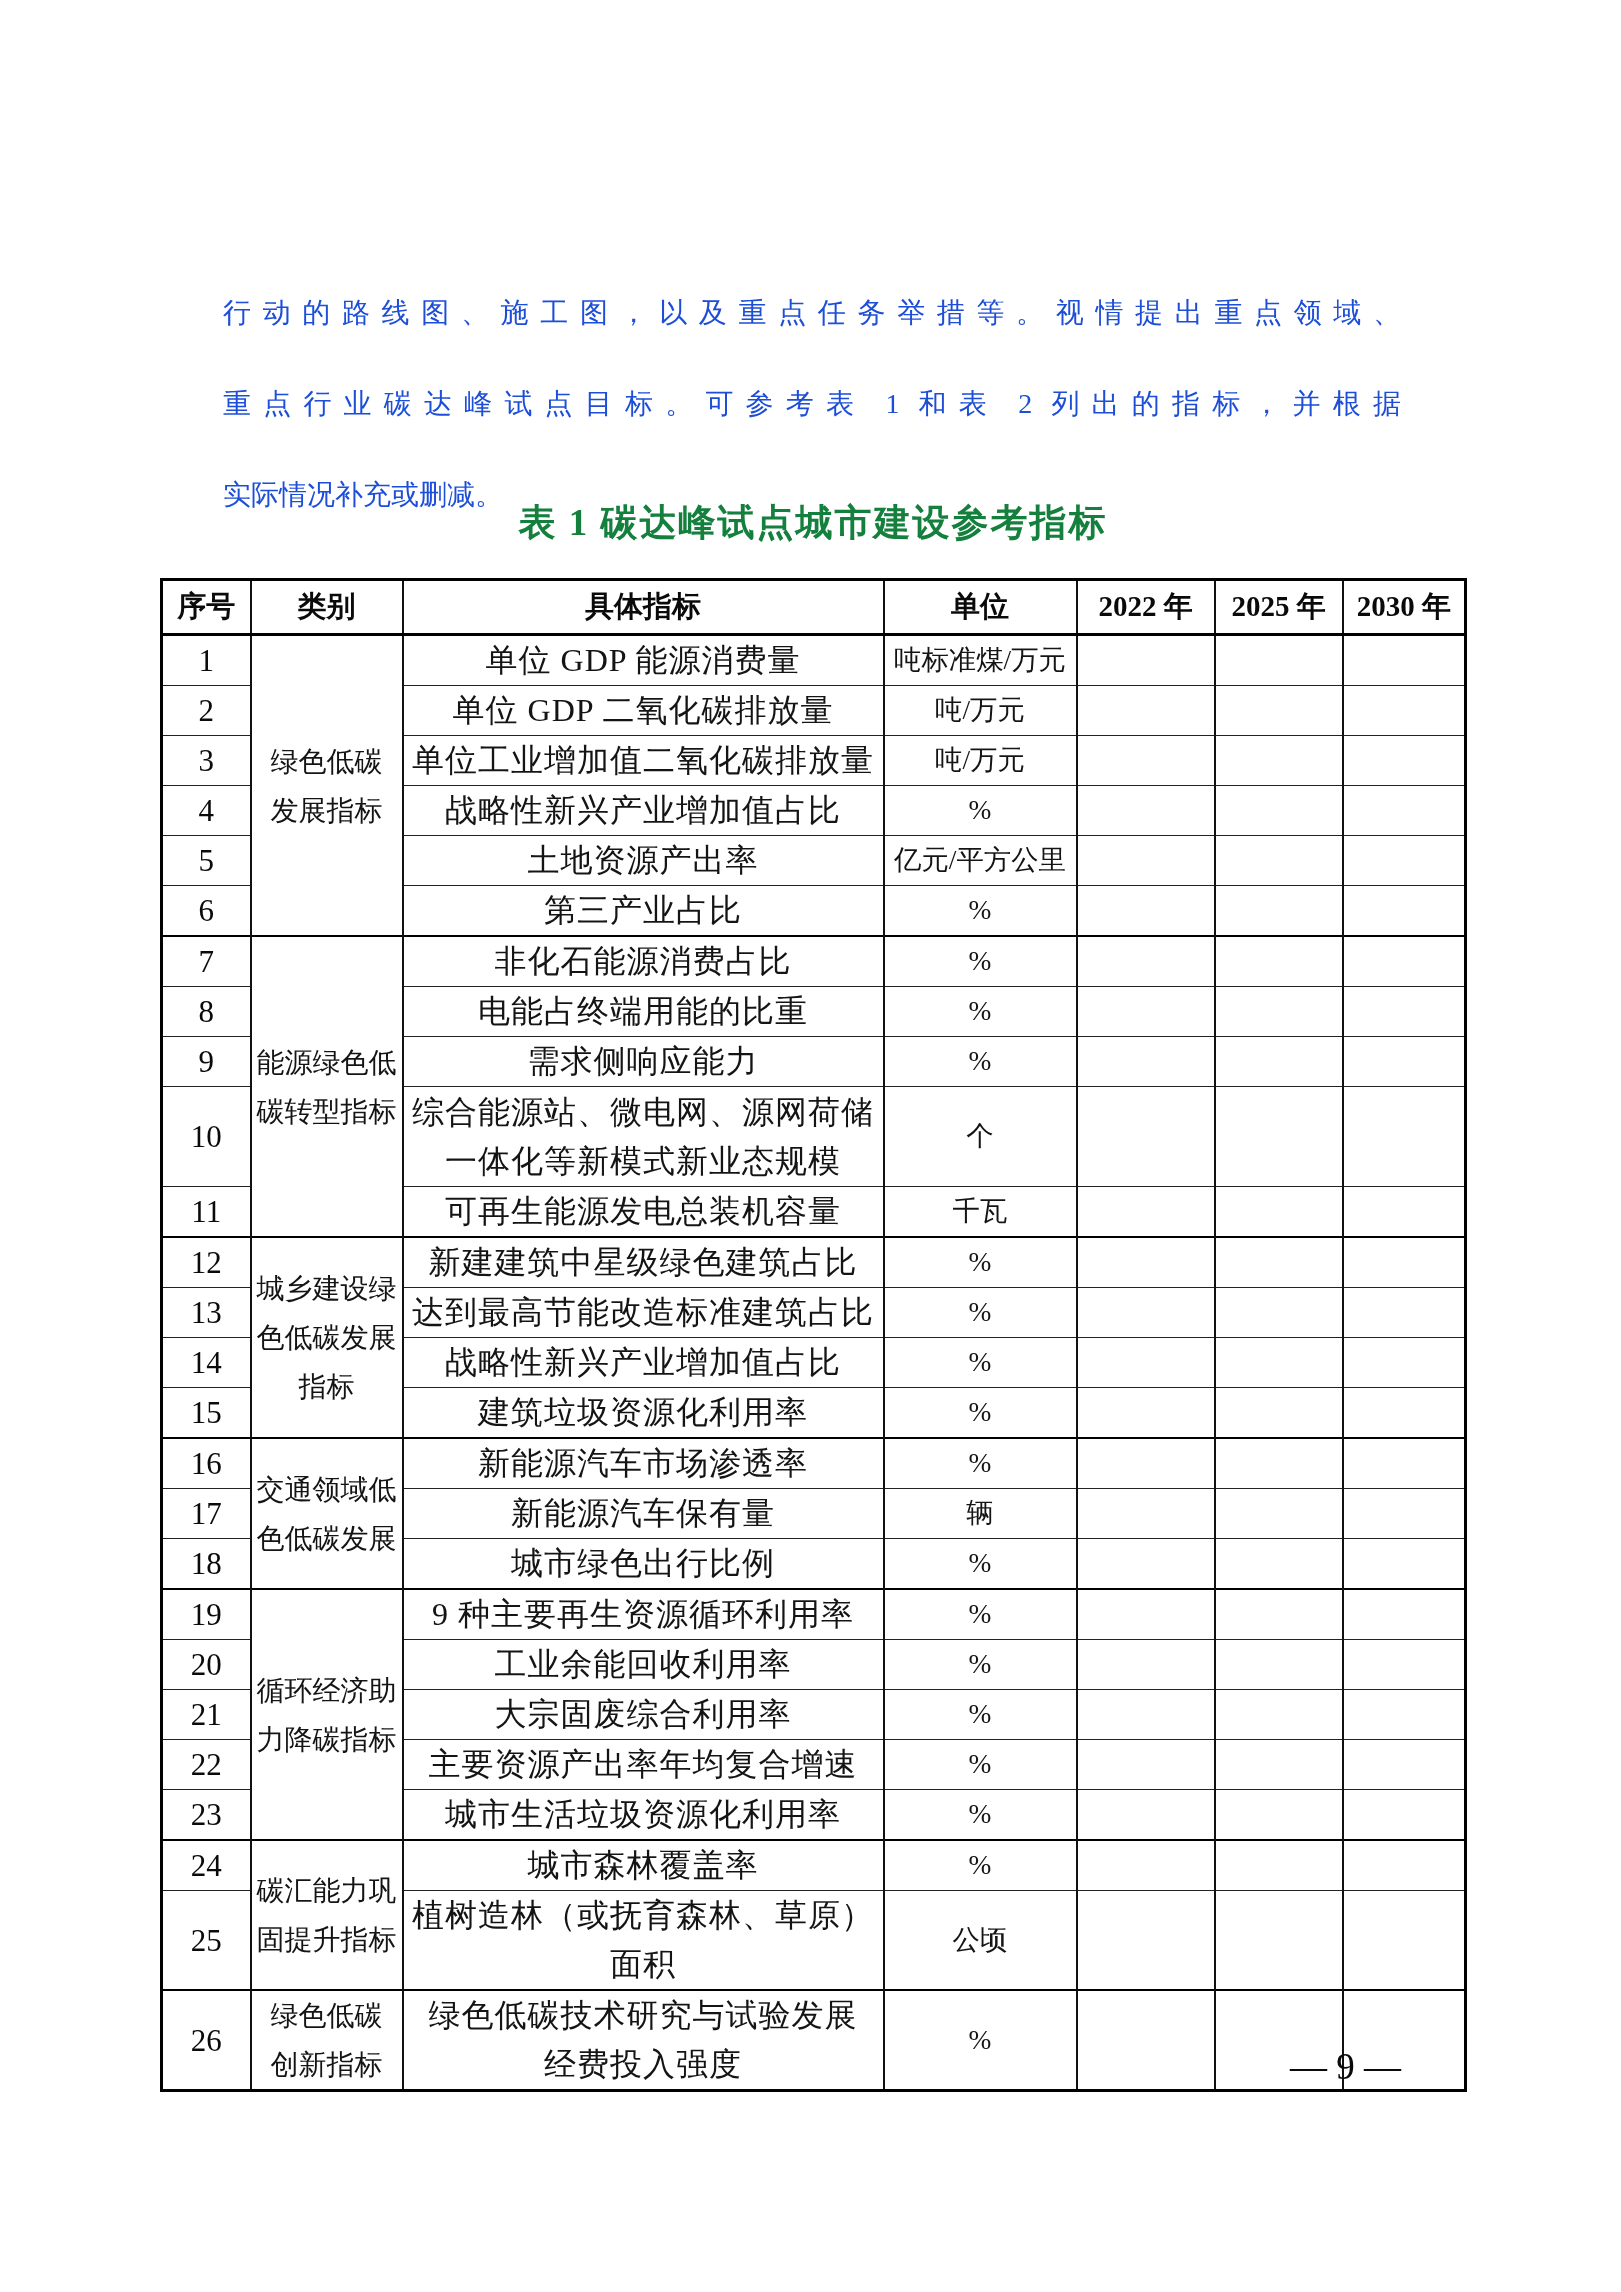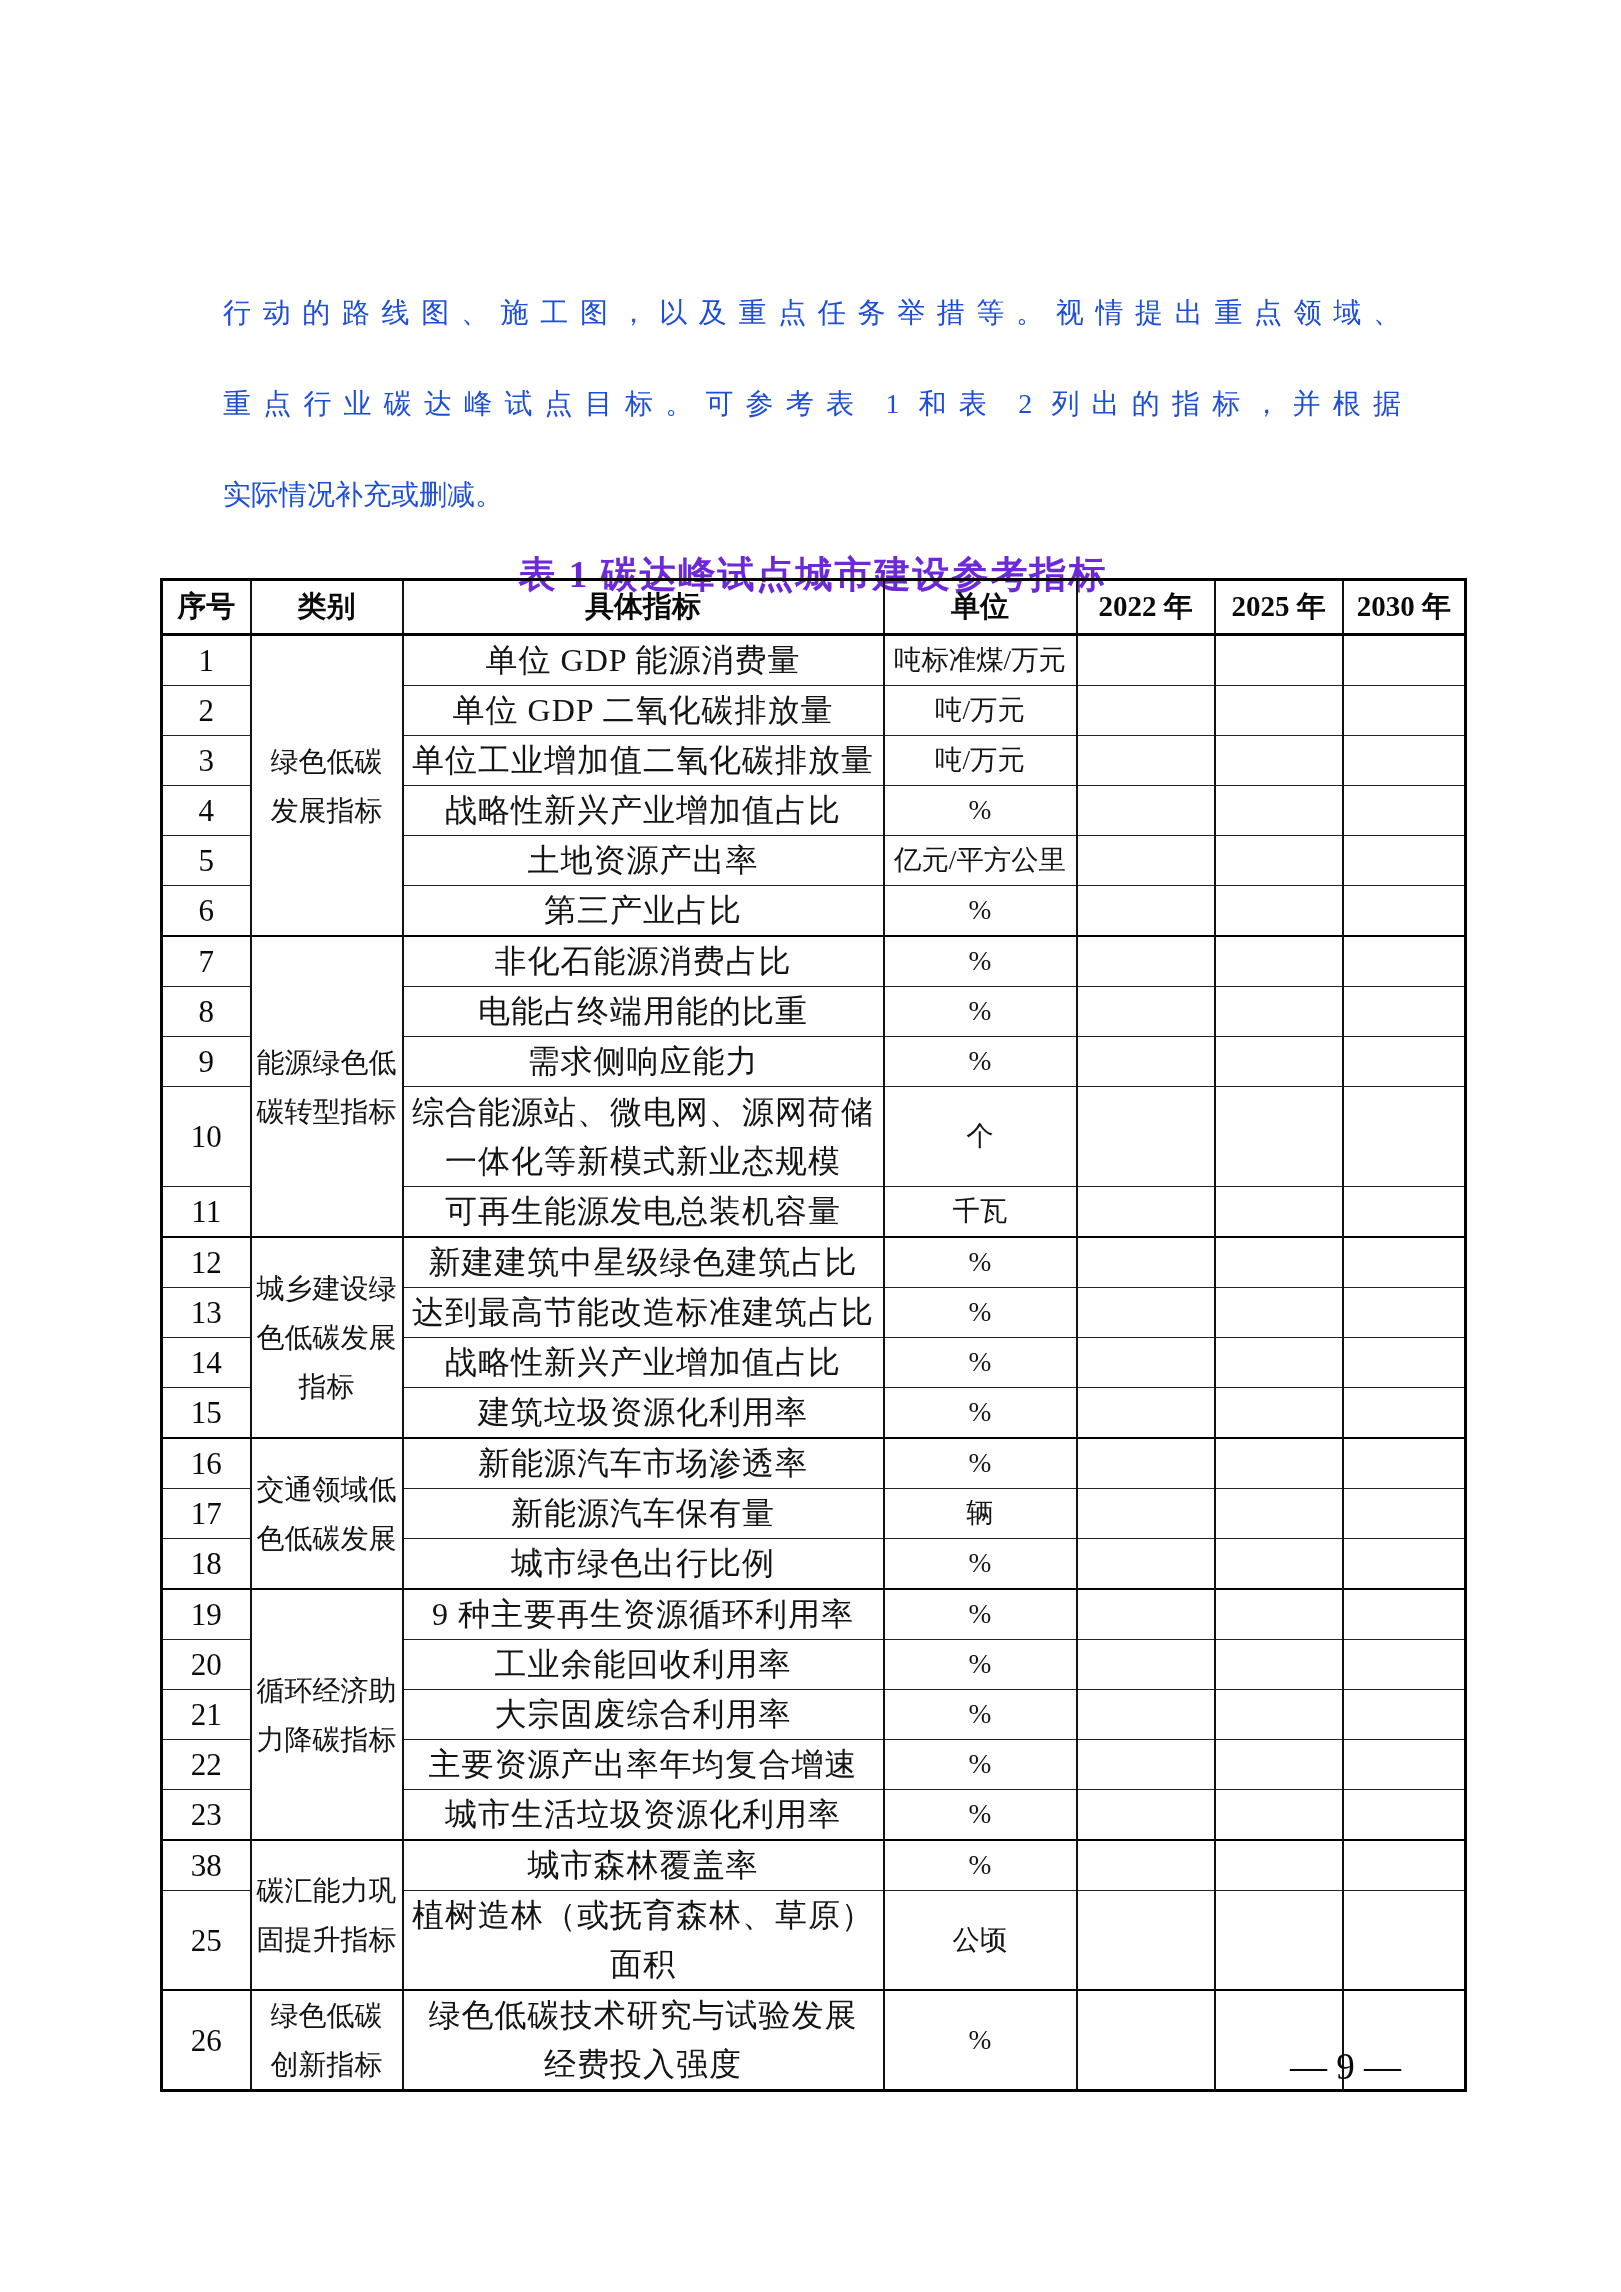"表 1 碳达峰试点城市建设参考指标" .table-title { color: #6d28d9 -> #15803d; top: 550px -> 498px }
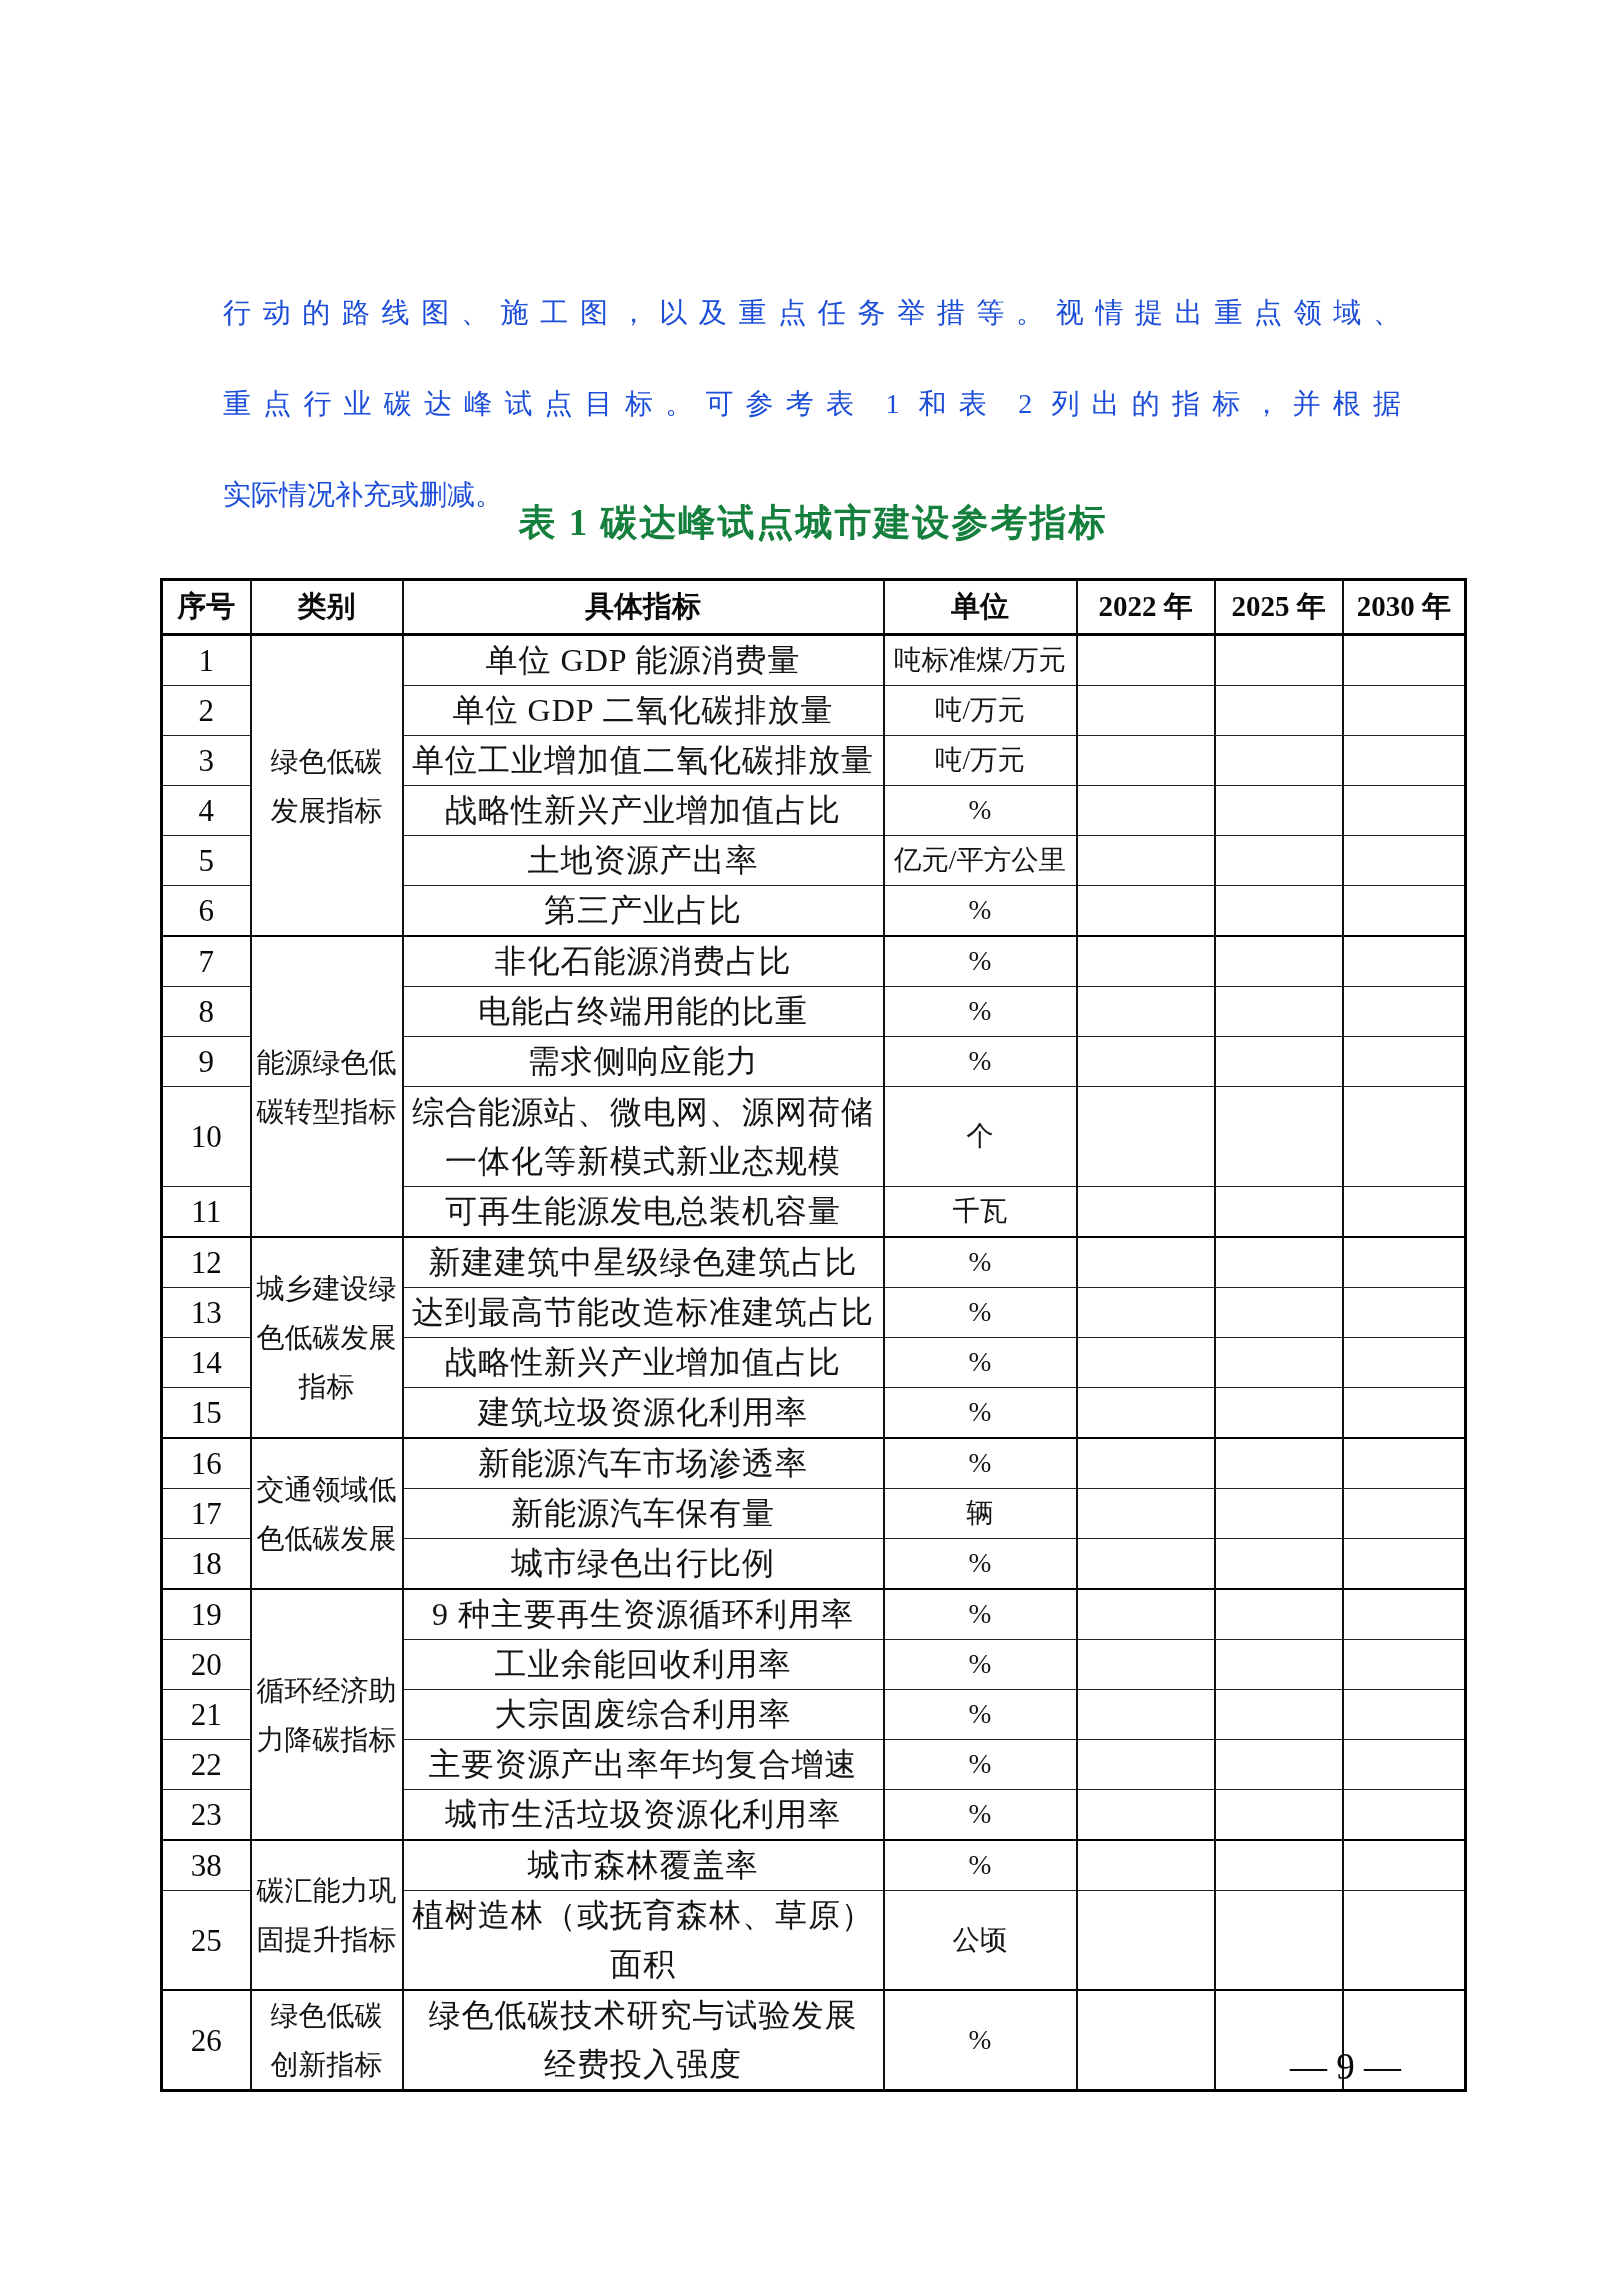"38" td.cell-num { text: 38 -> 24 }
